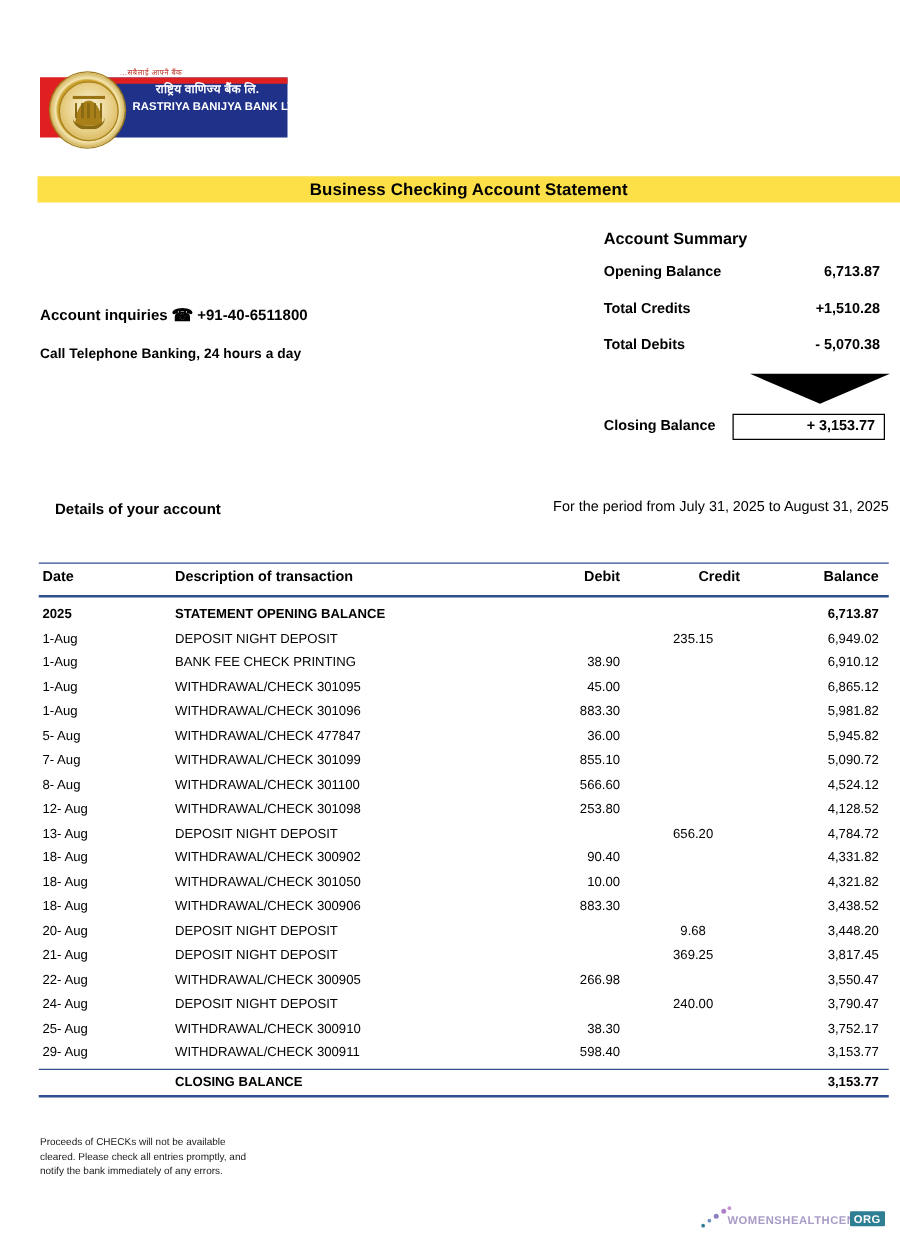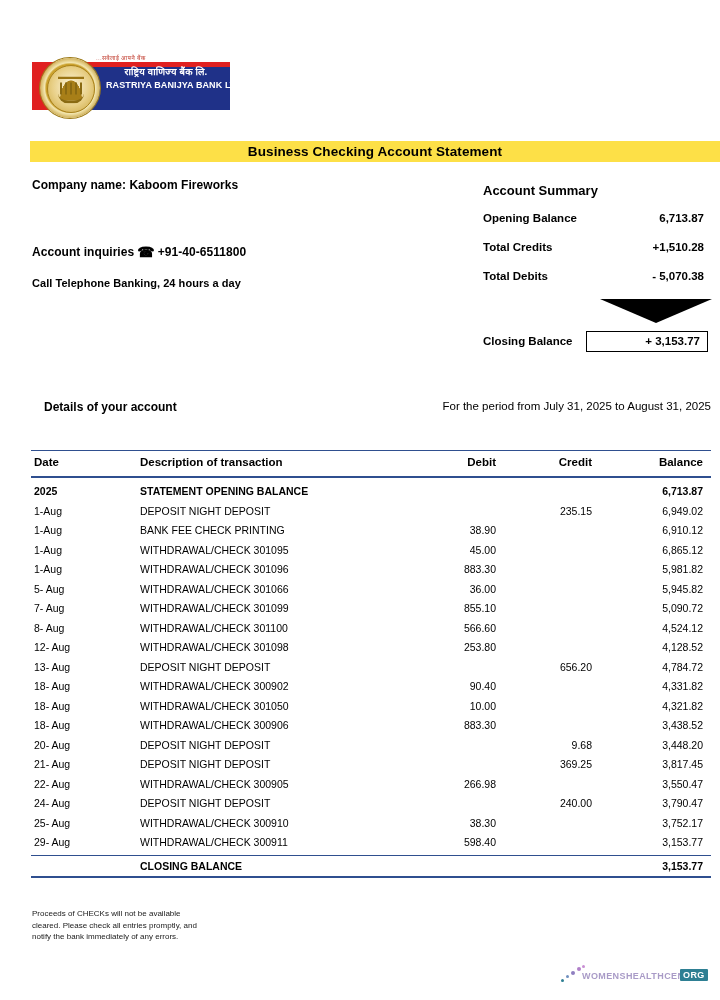"Company name: Kaboom Fireworks" div { html: <div>Company name: Kaboom Fireworks</div> -> none }
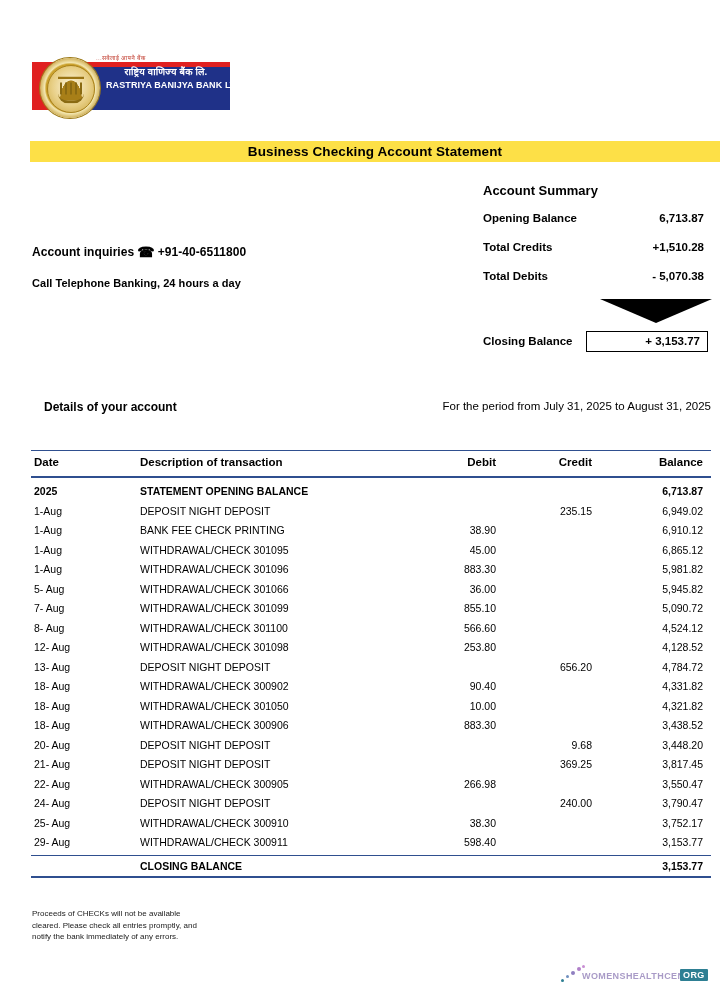"235.15" .c-credit { text-align: right -> center }
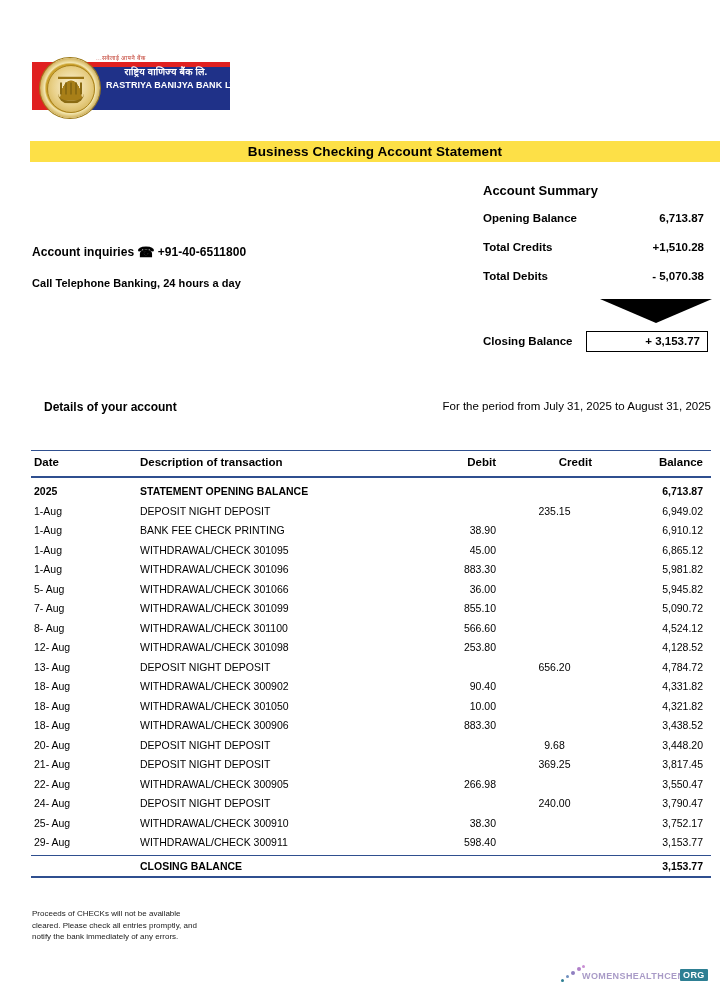"WITHDRAWAL/CHECK 301066" span.c { text: 301066 -> 477847 }
